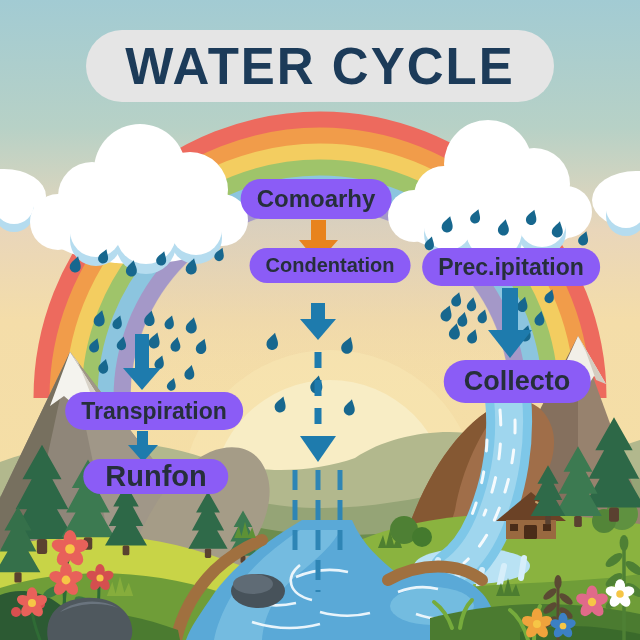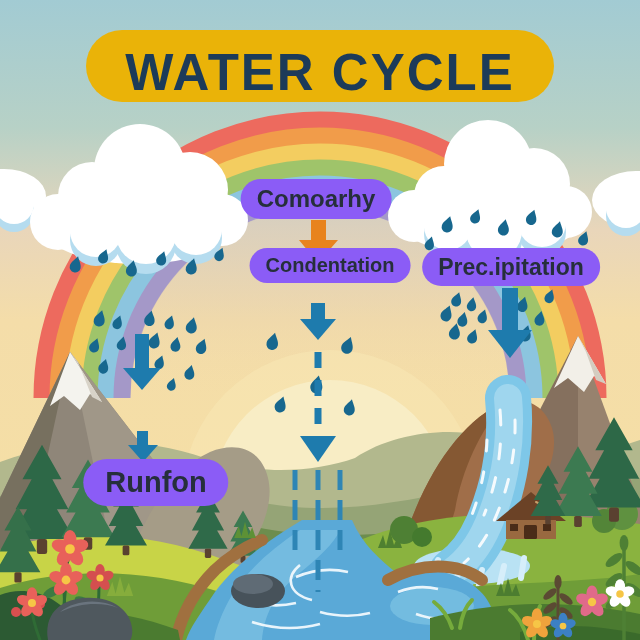"WATER CYCLE" .title-pill { align-items: flex-end -> center; background: #eab308 -> #e5e5e5 }
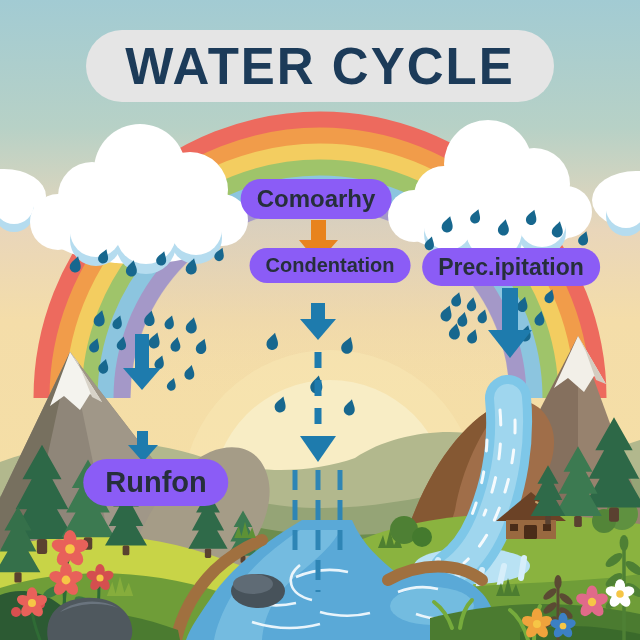"Collecto" div.label { html: none -> <div>Collecto</div> }
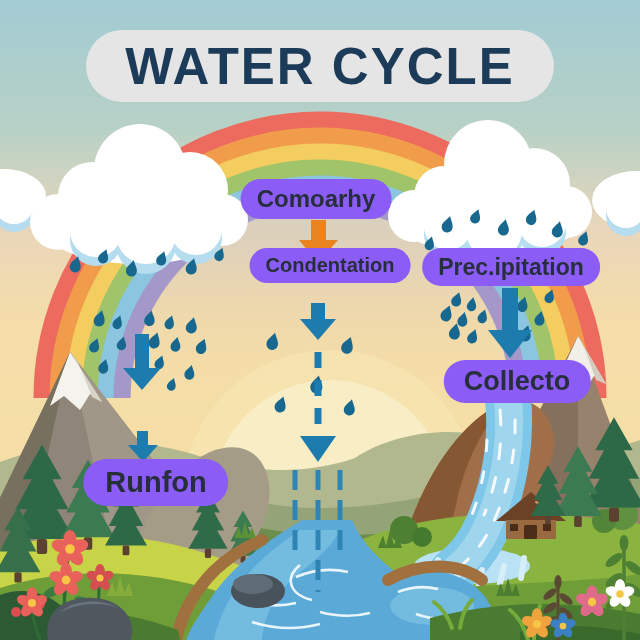"Transpiration" div.label { html: none -> <div>Transpiration</div> }
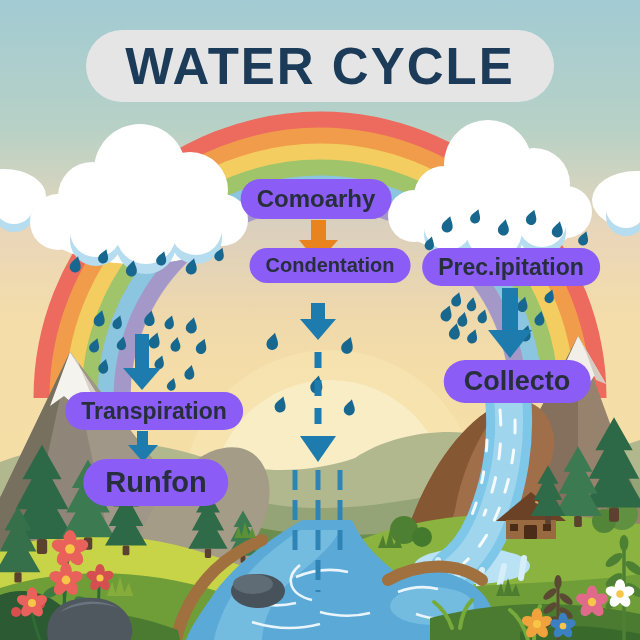"Runfon" .l-run { padding: 7px 22px -> 1px 22px }
